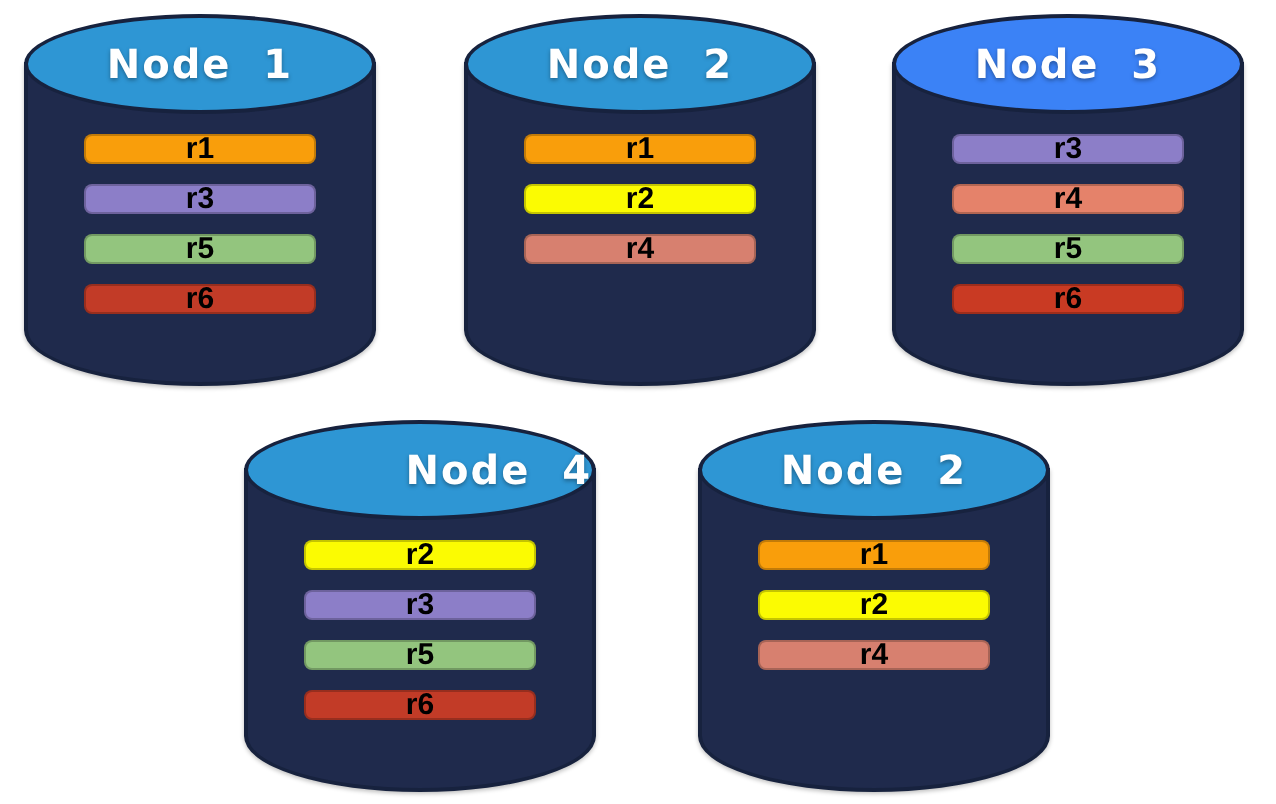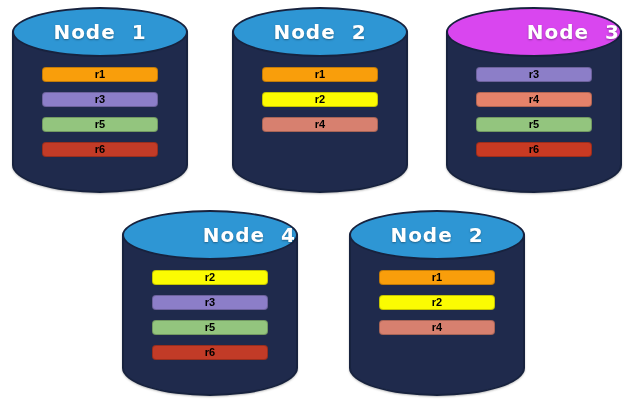"Node 3" div.cyl-top { background-color: #d946ef -> #3b82f6; justify-content: flex-end -> none }
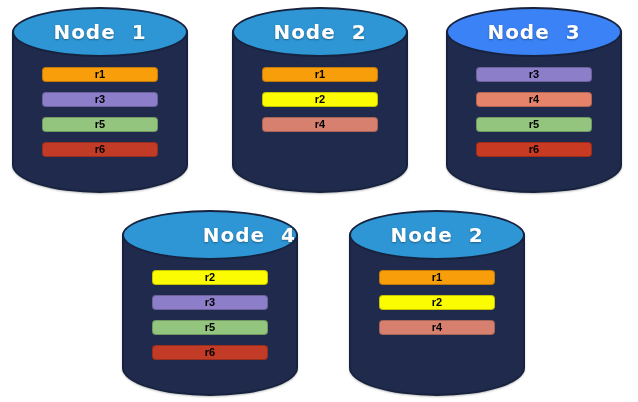"r1" .bar-label { font-size: 11px -> 15px }
